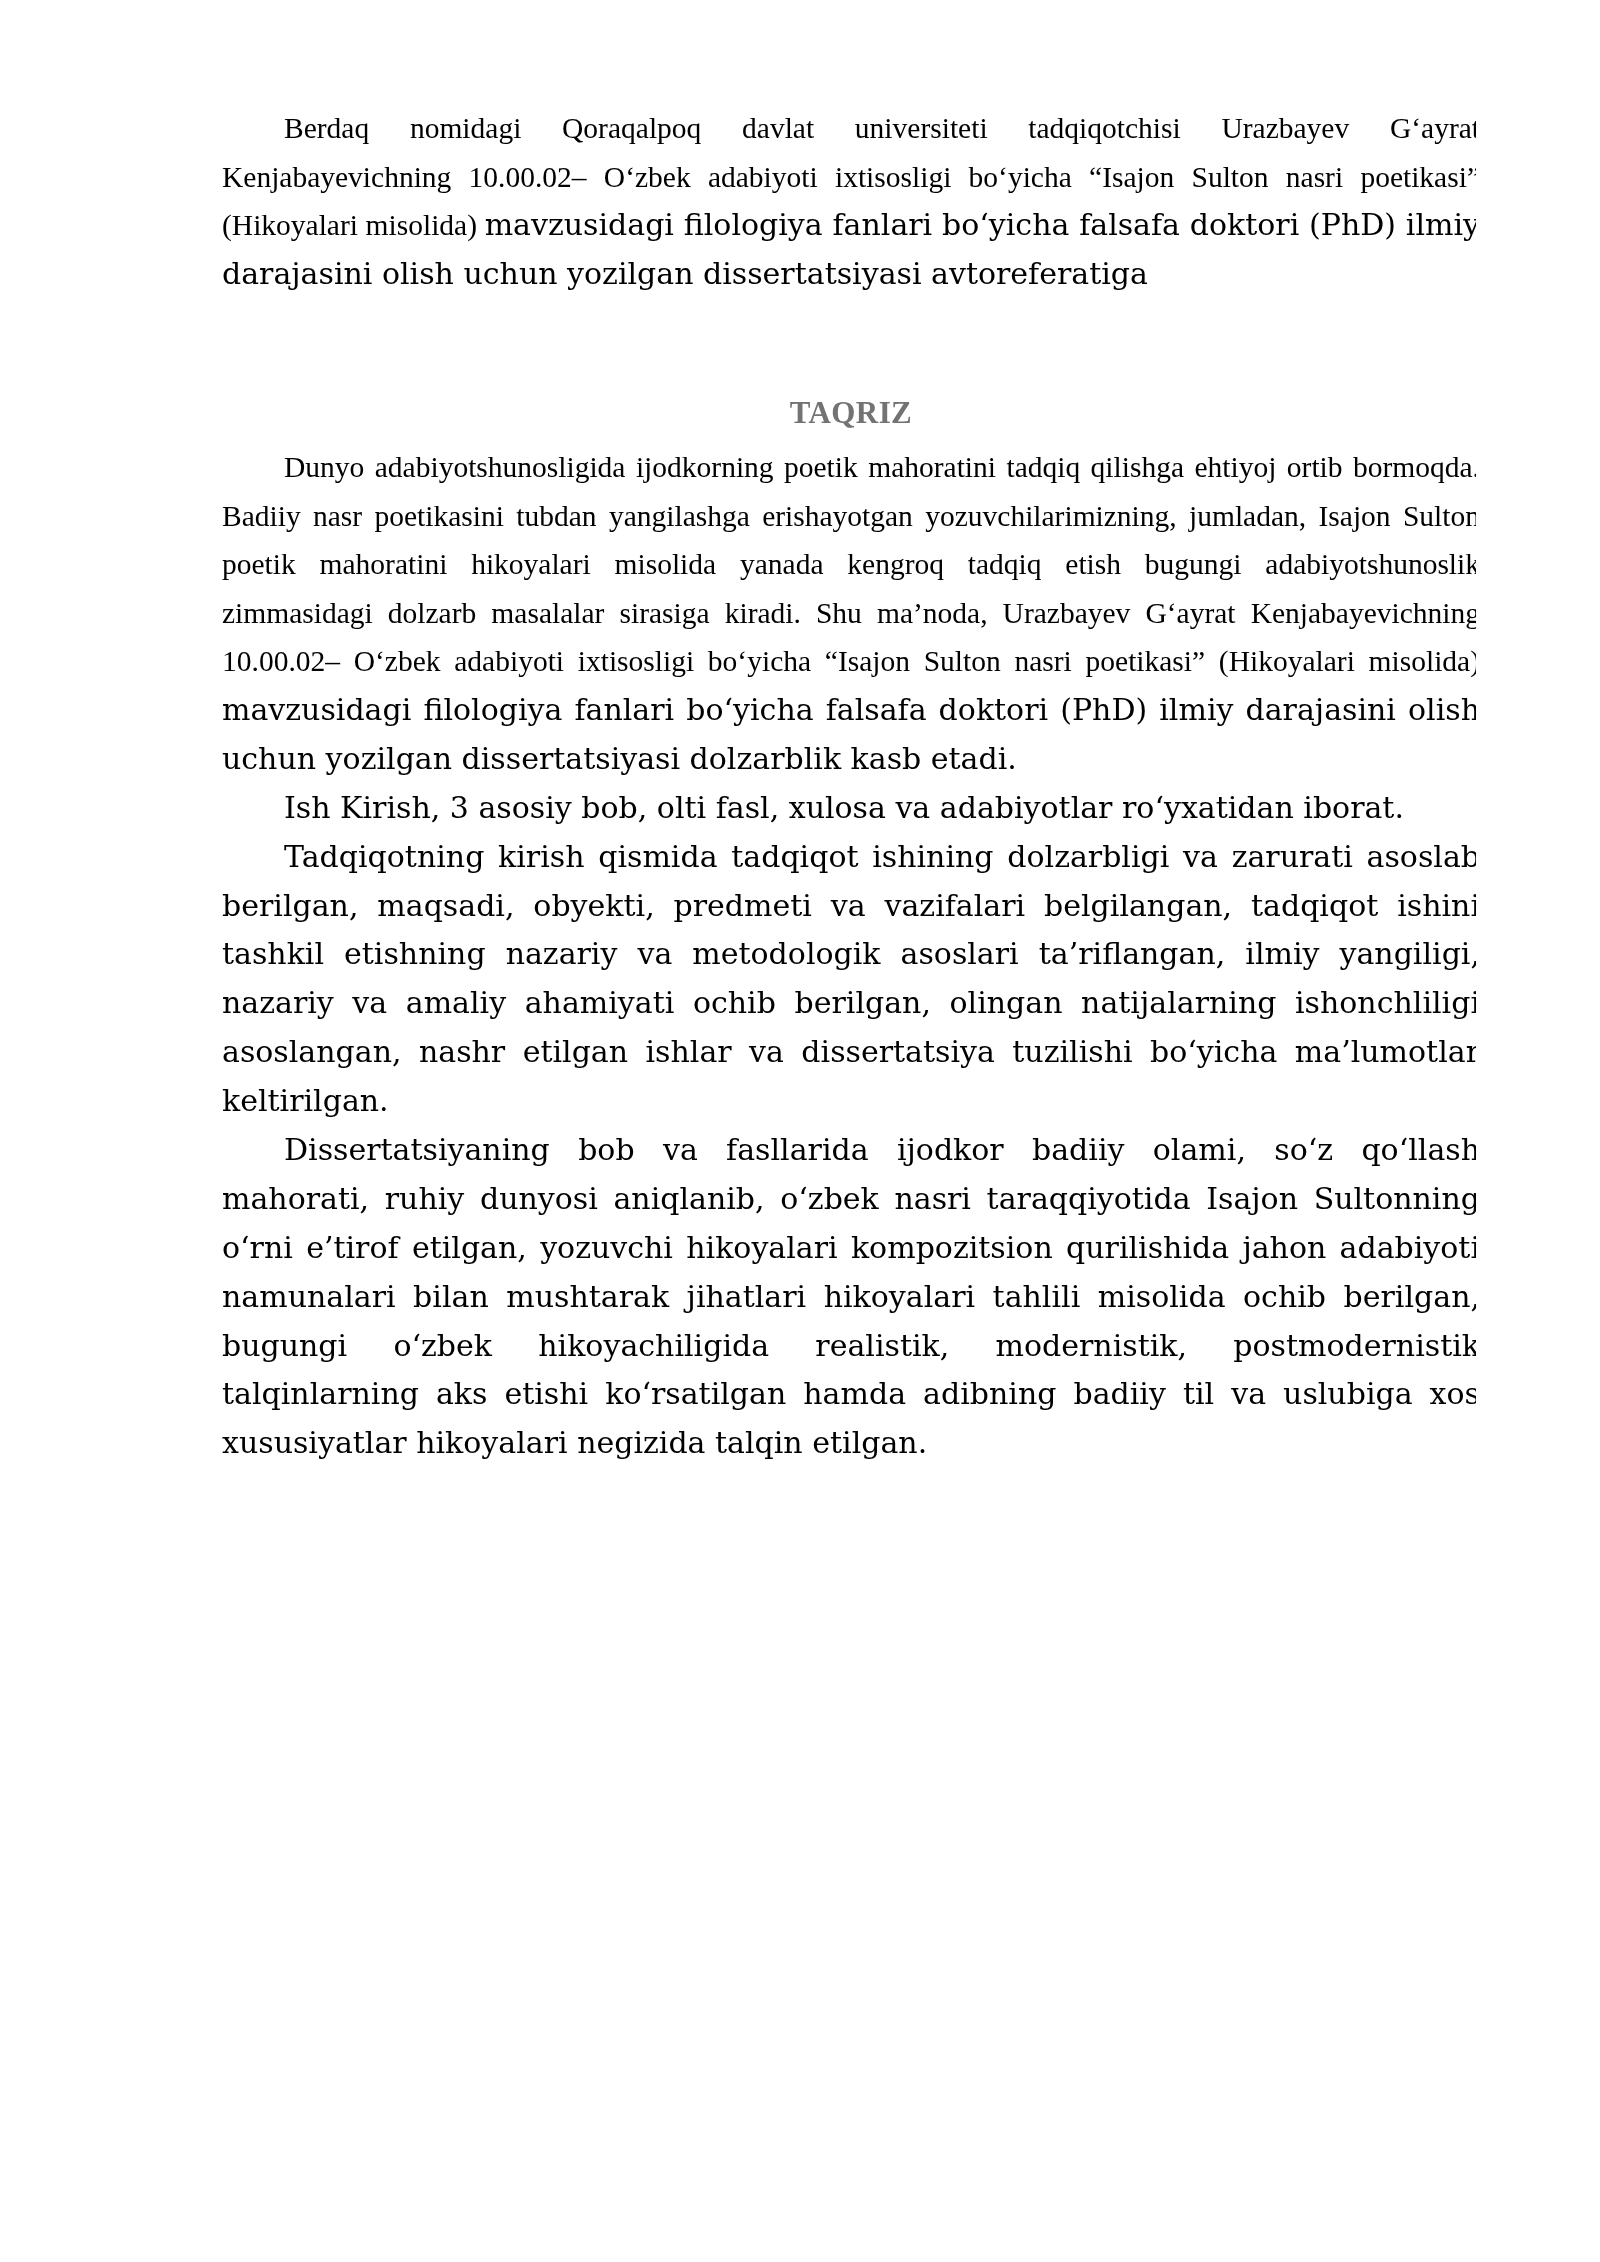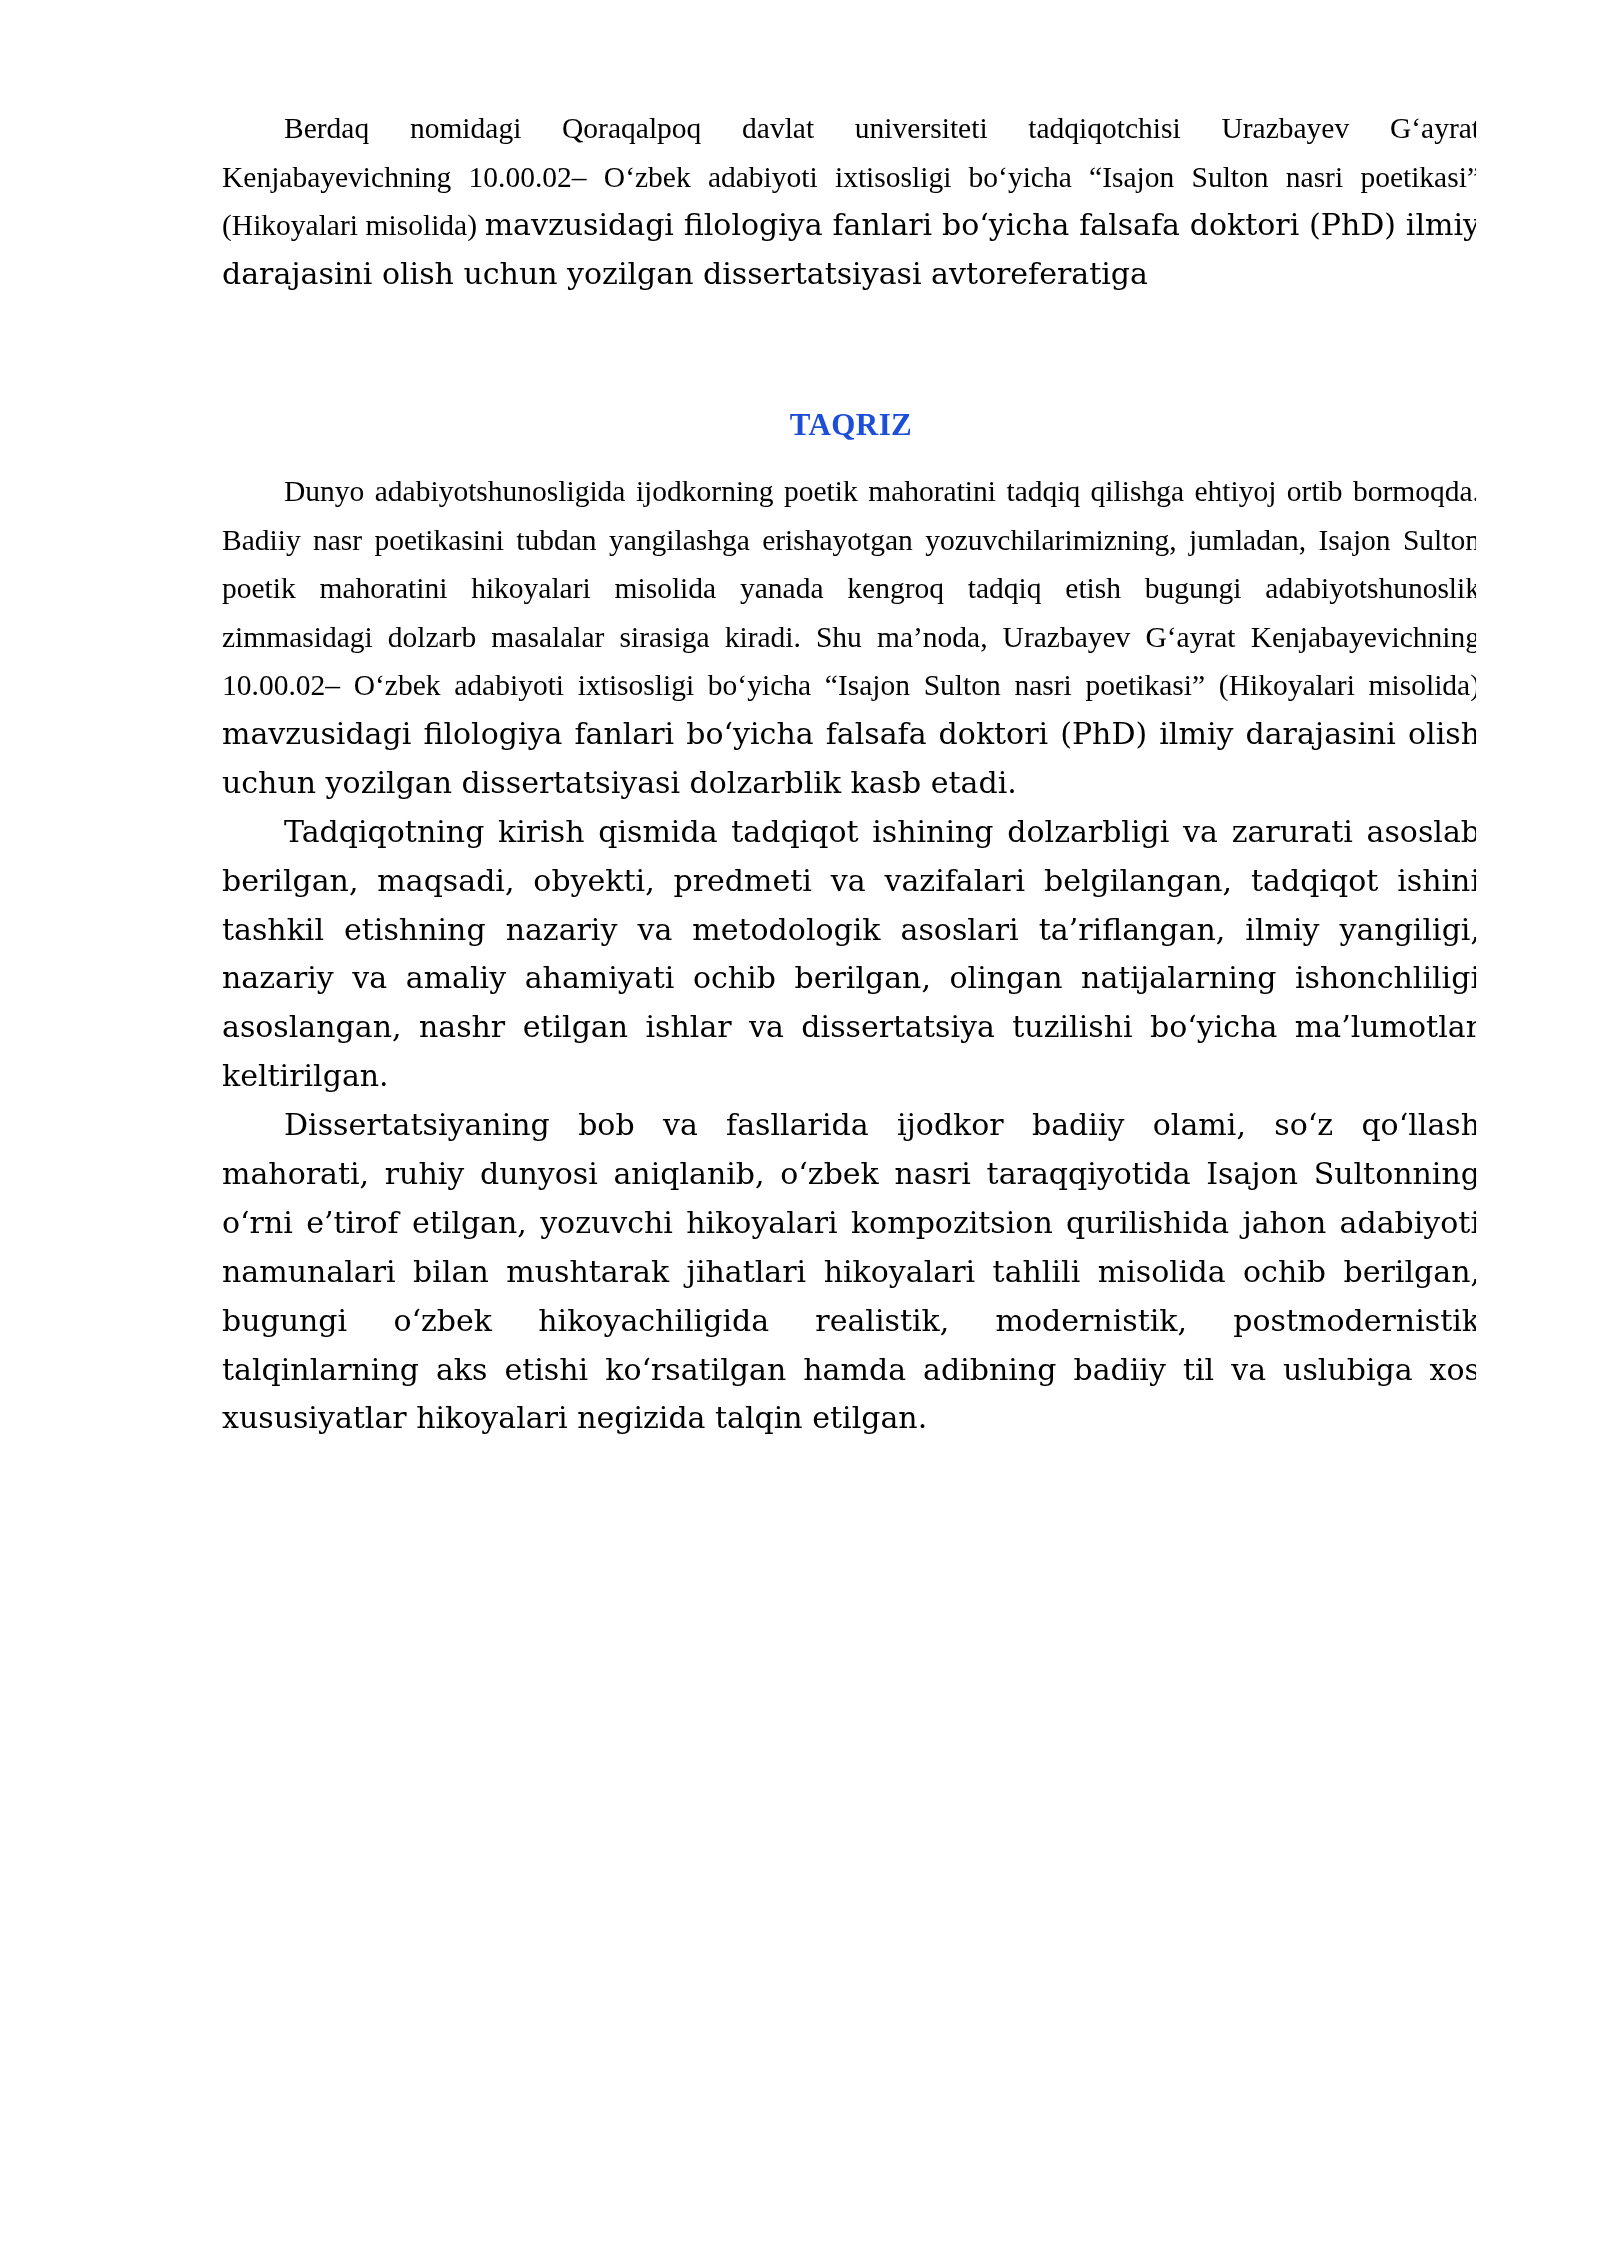"TAQRIZ" .heading { color: #1d4ed8 -> #737373; margin: 16px -> 4px }
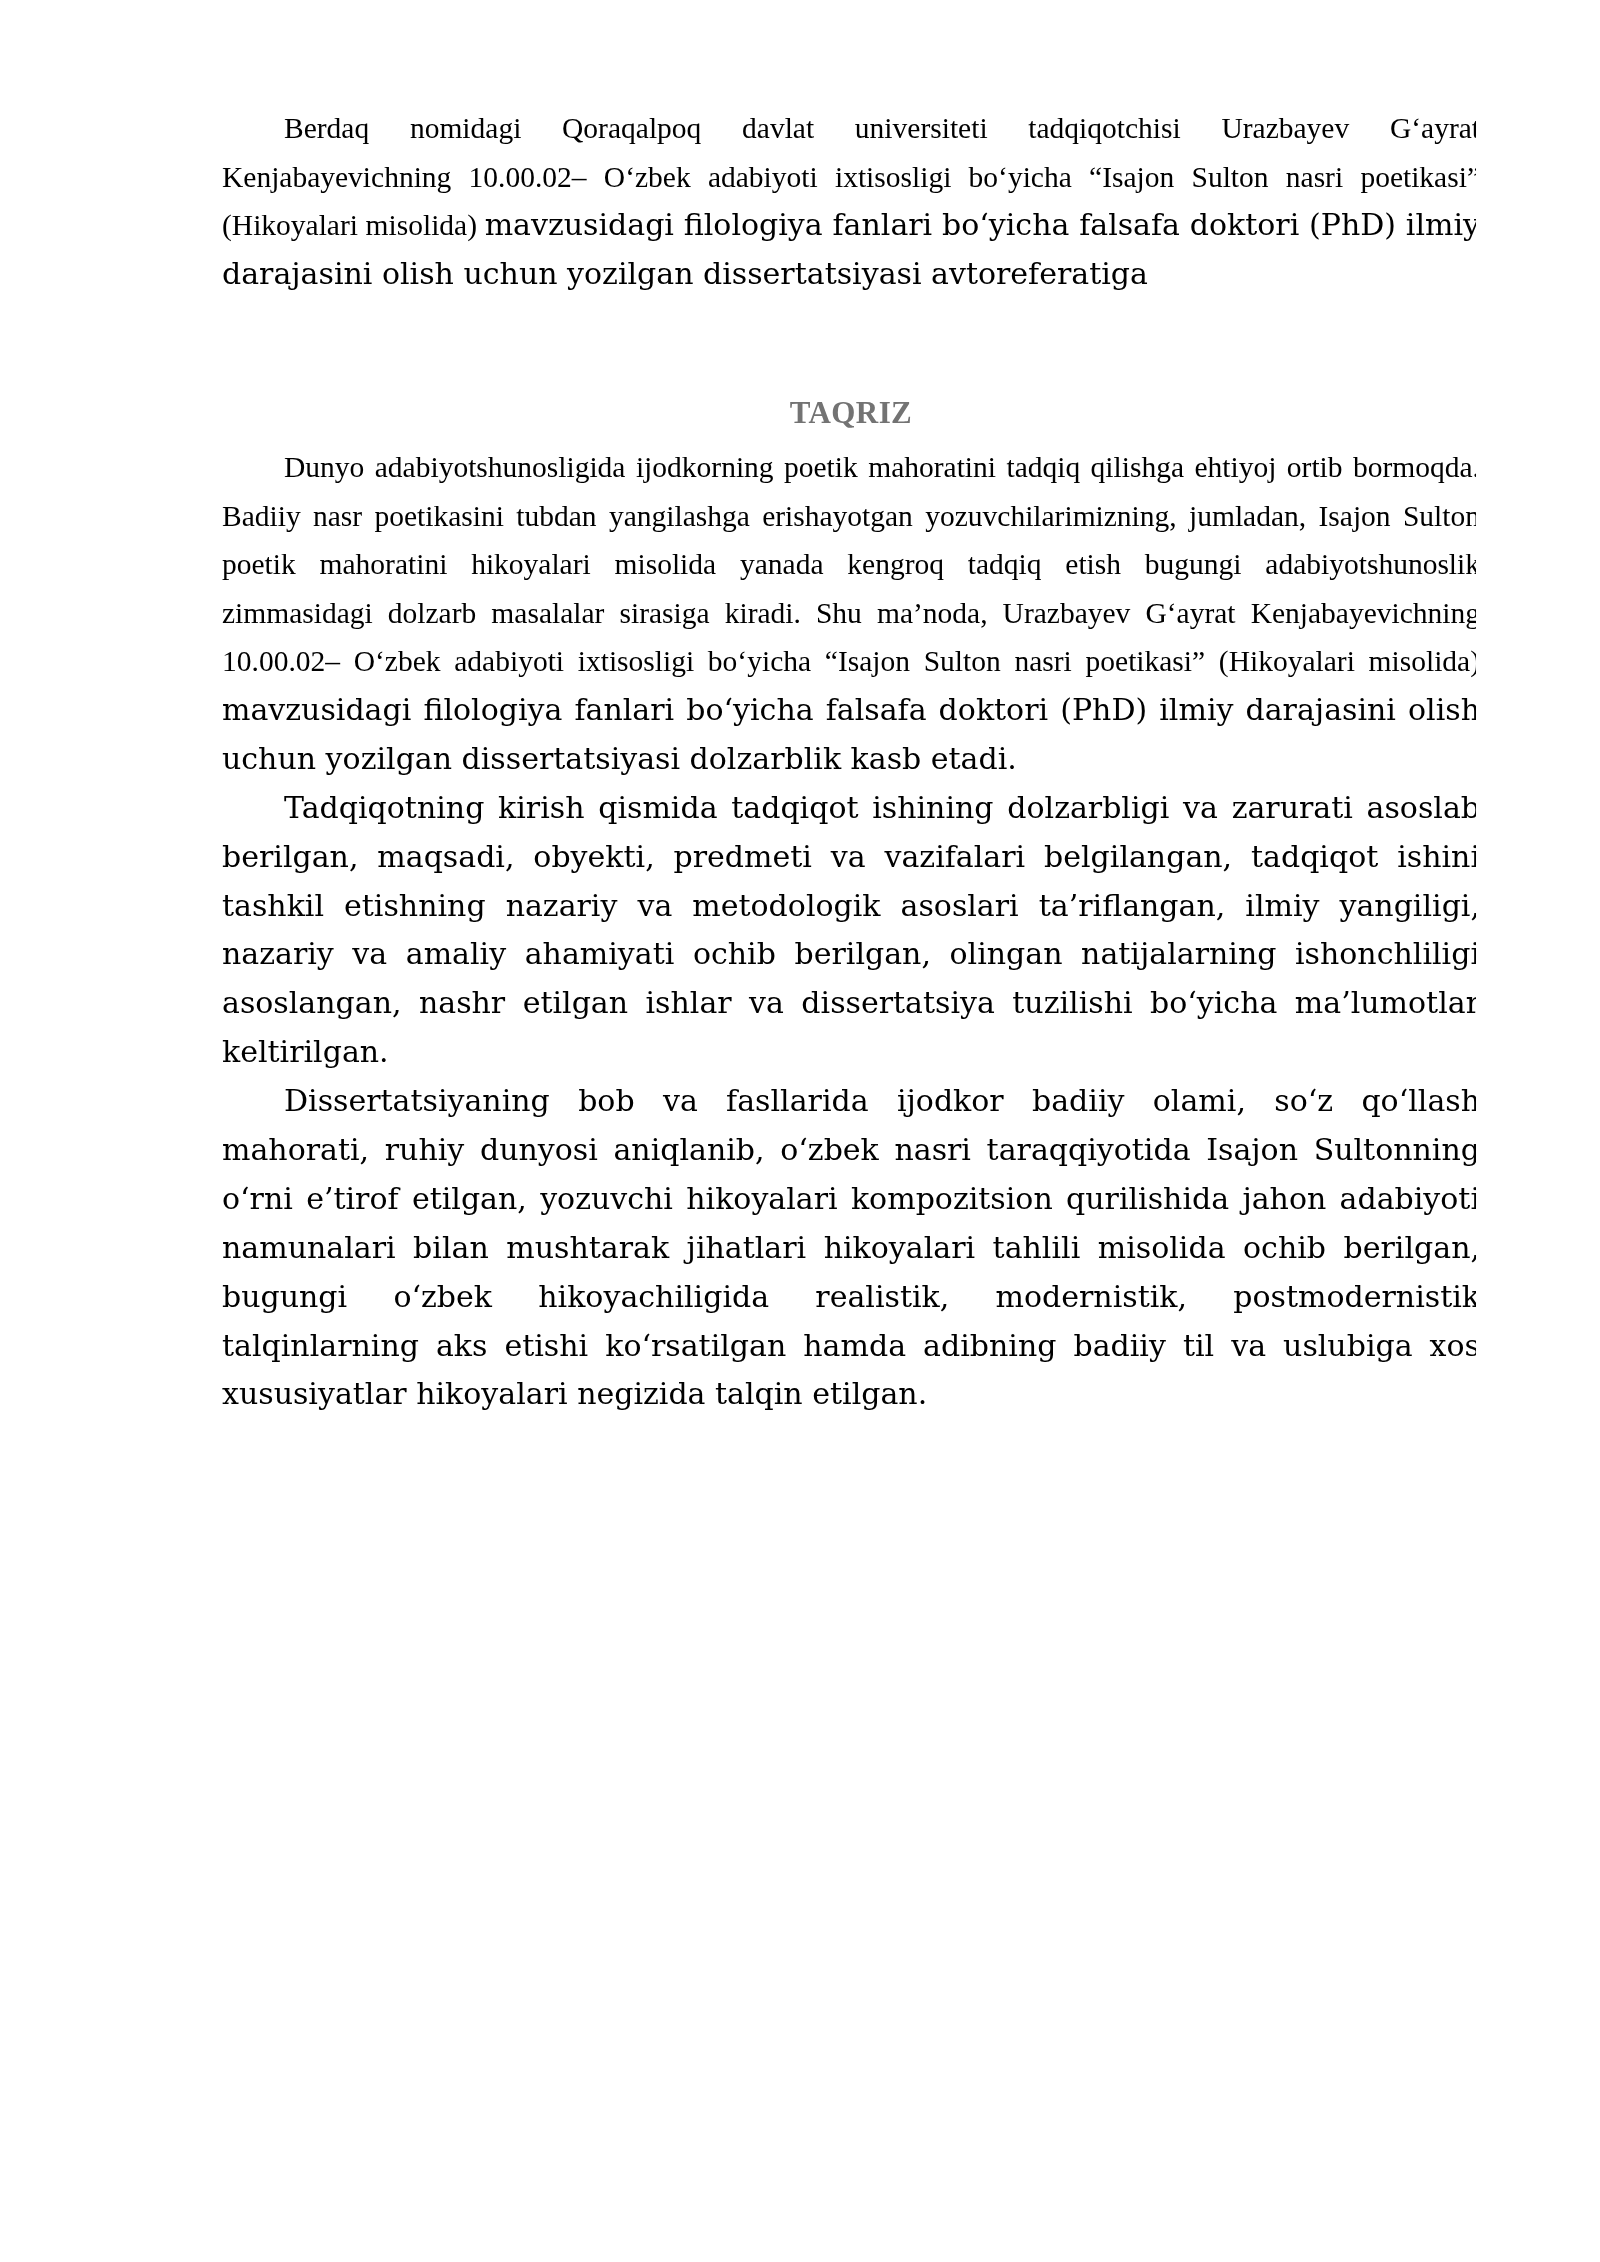"Ish Kirish, 3 asosiy bob," p.para { html: none -> <p> <span>Ish Kirish, 3 asosiy bob, olti fasl, xulosa va adabiyotlar ro‘yxatidan iborat.</span> </p> }
